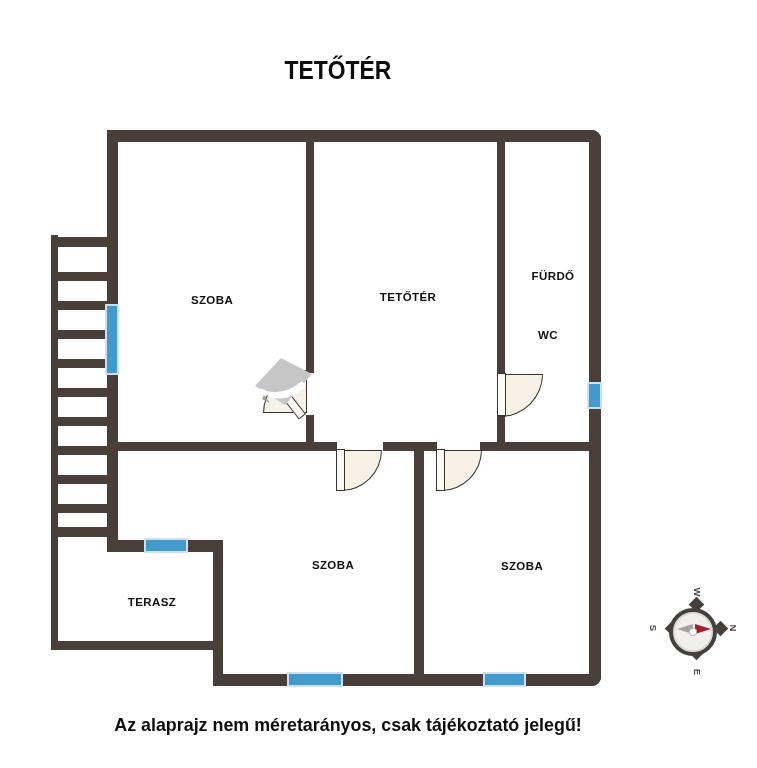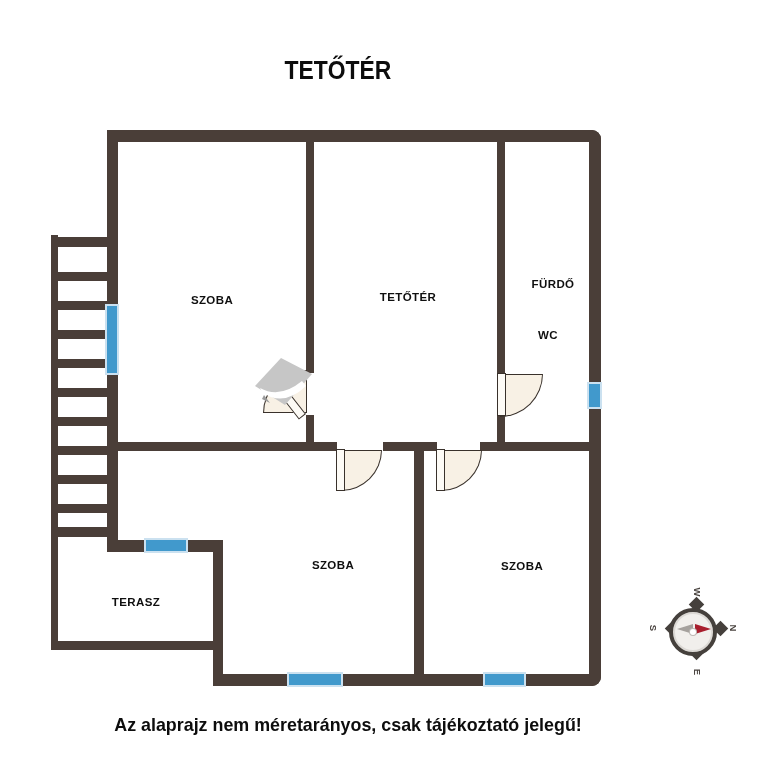"FÜRDŐ" div.room-label { top: 284px -> 276px }
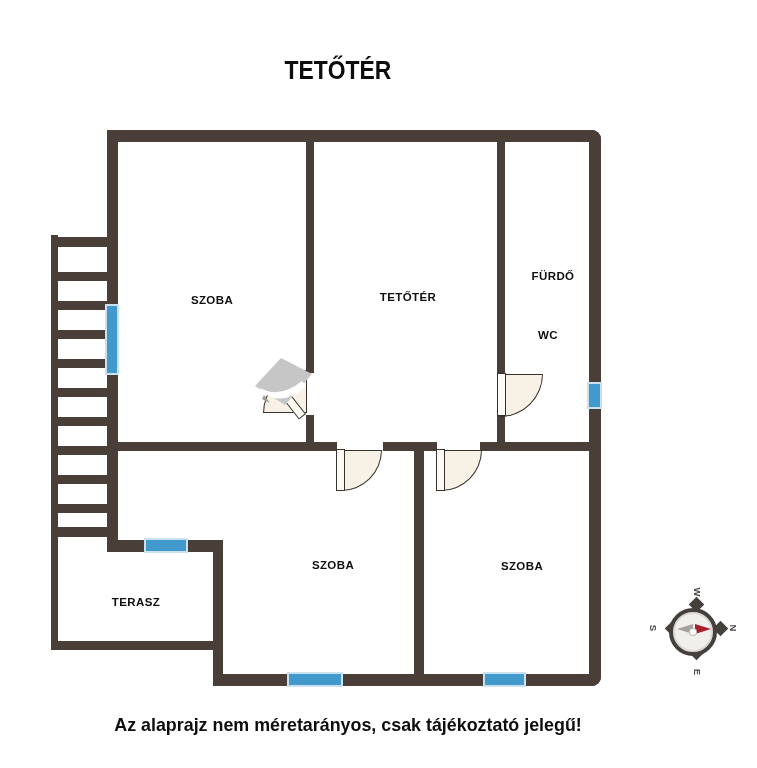"TERASZ" div.room-label { left: 136px -> 152px }
